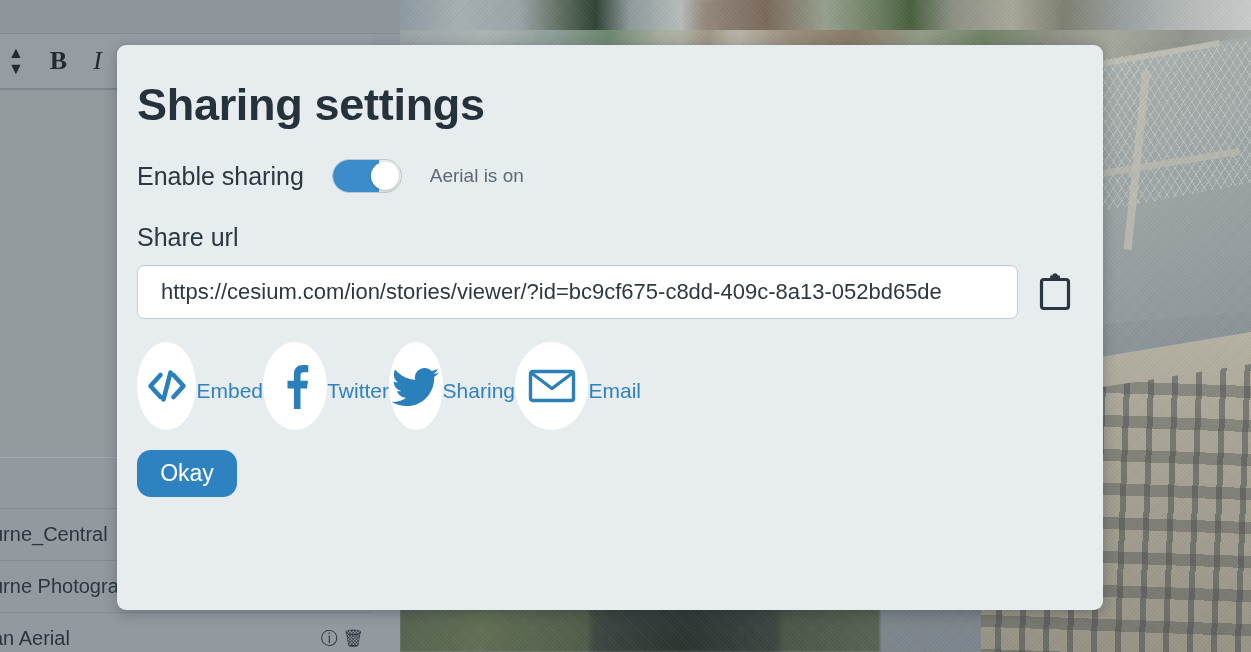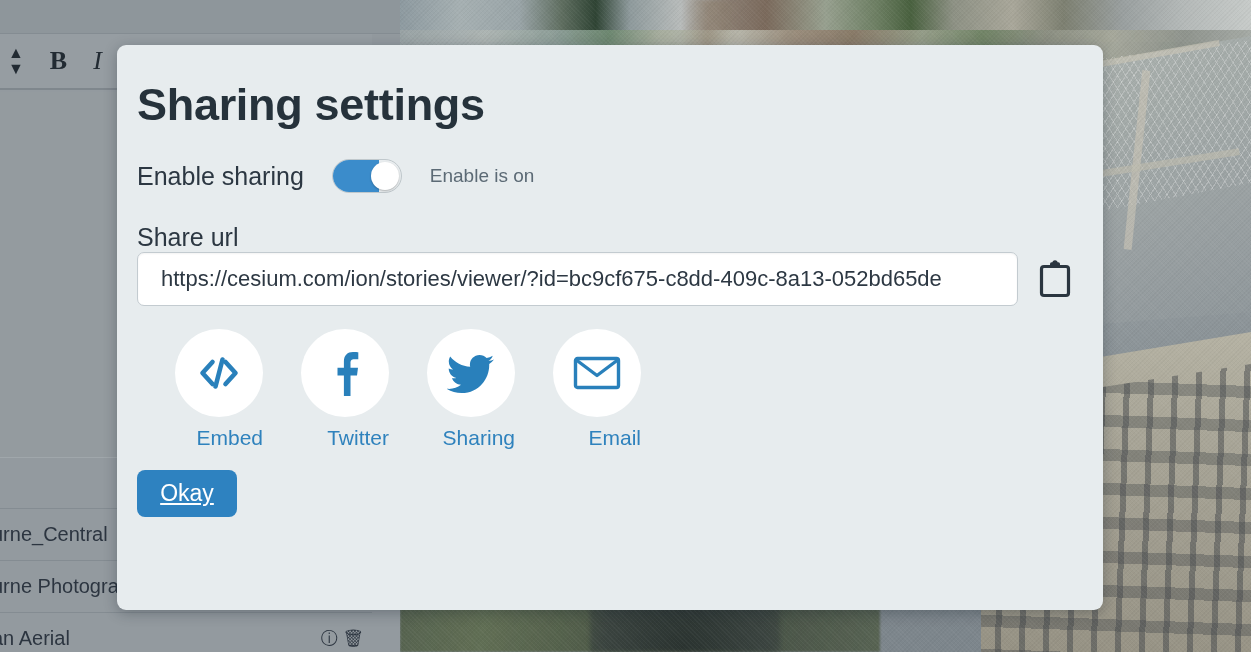"Enable is on" span.toggle-status { text: Enable -> Aerial }
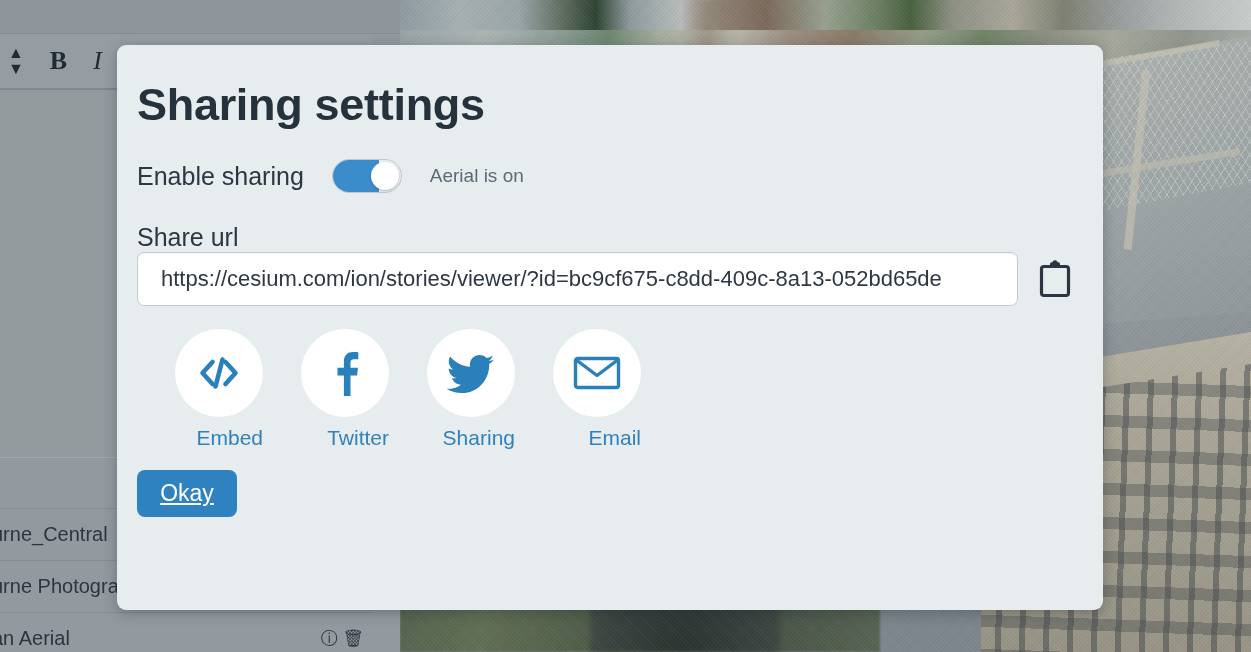"https://cesium.com/ion/stories/viewer/?i" .url-row { margin-top: none -> 13px }
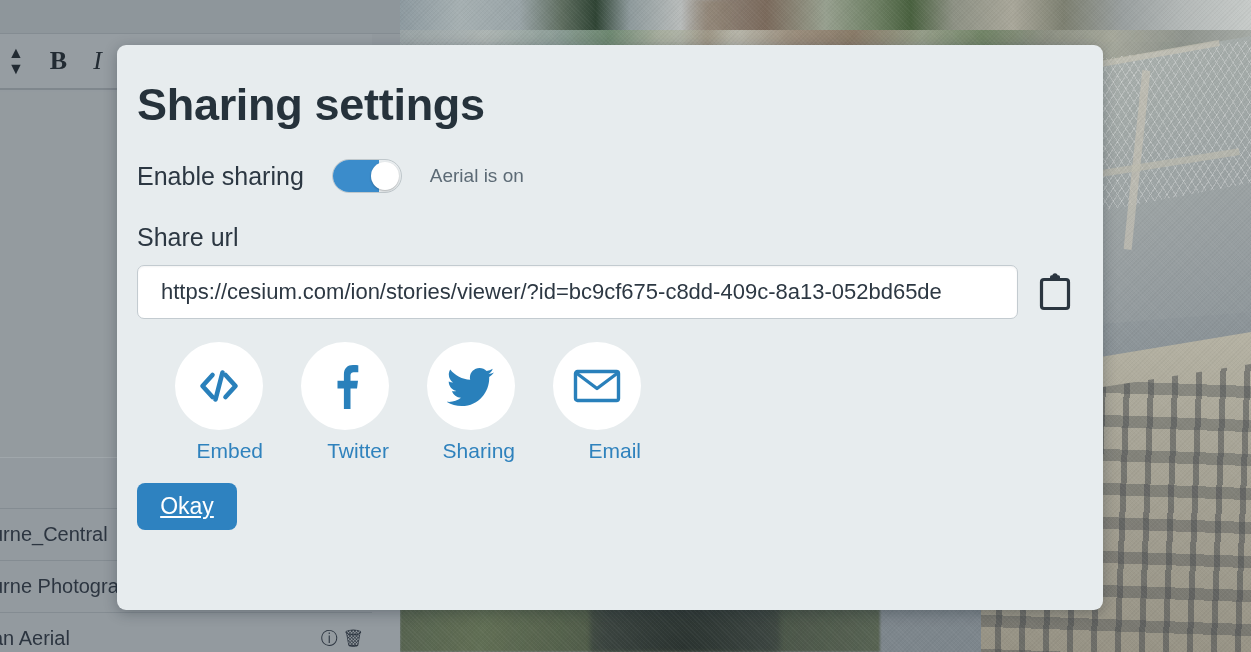"Embed" .share-item { align-items: flex-end -> center; flex-direction: column -> row }
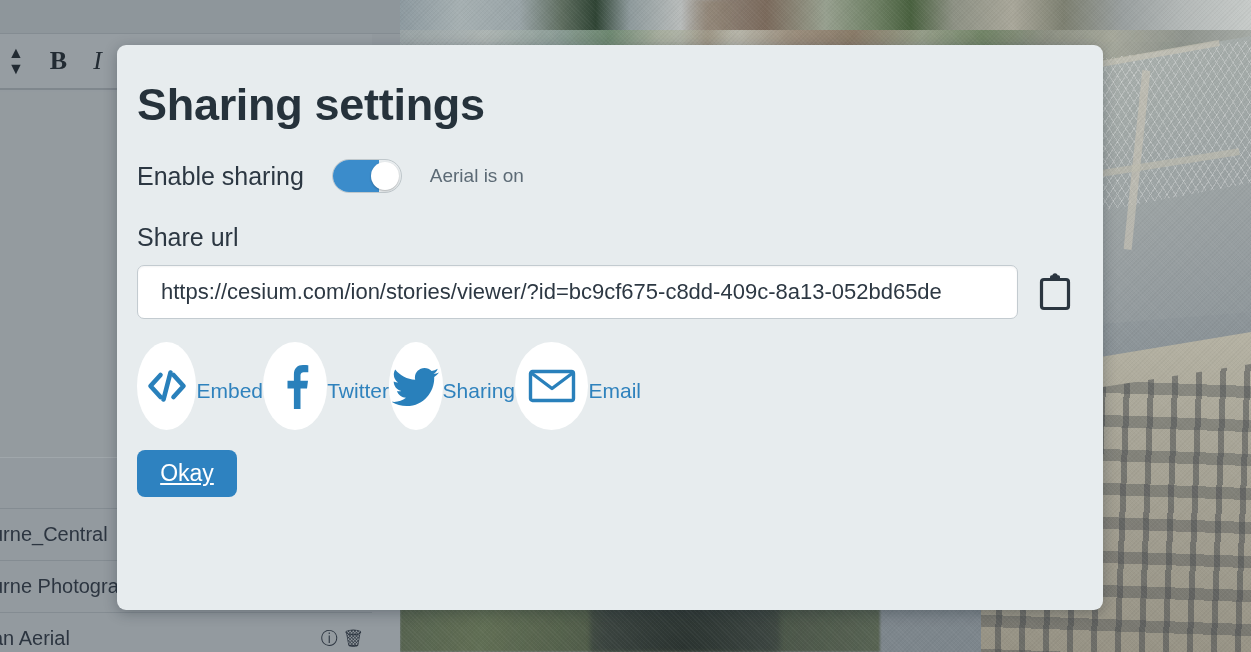"Okay" .okay-btn { border-radius: 8px -> 14px; text-decoration: underline -> none }
